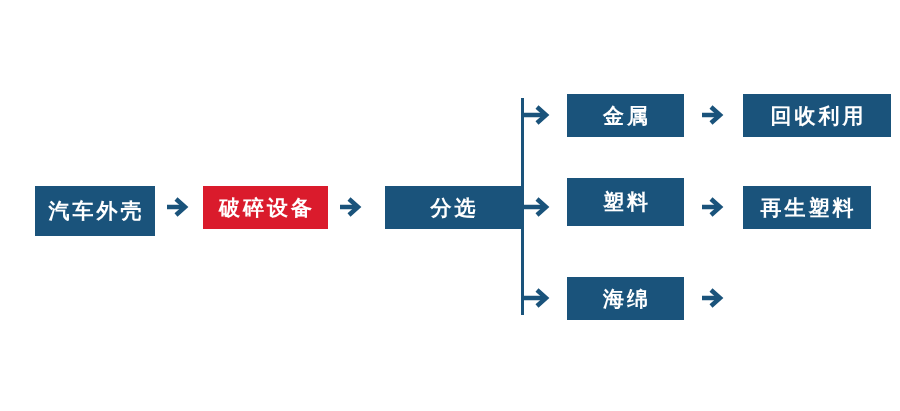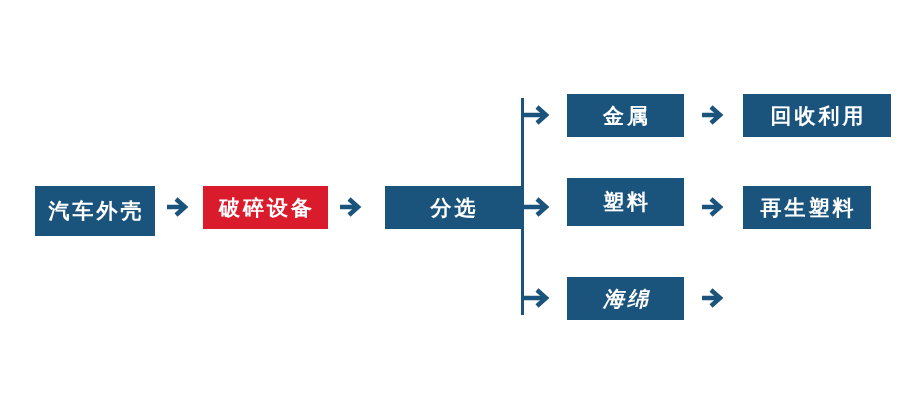"海绵" div.node { font-style: italic -> none }
